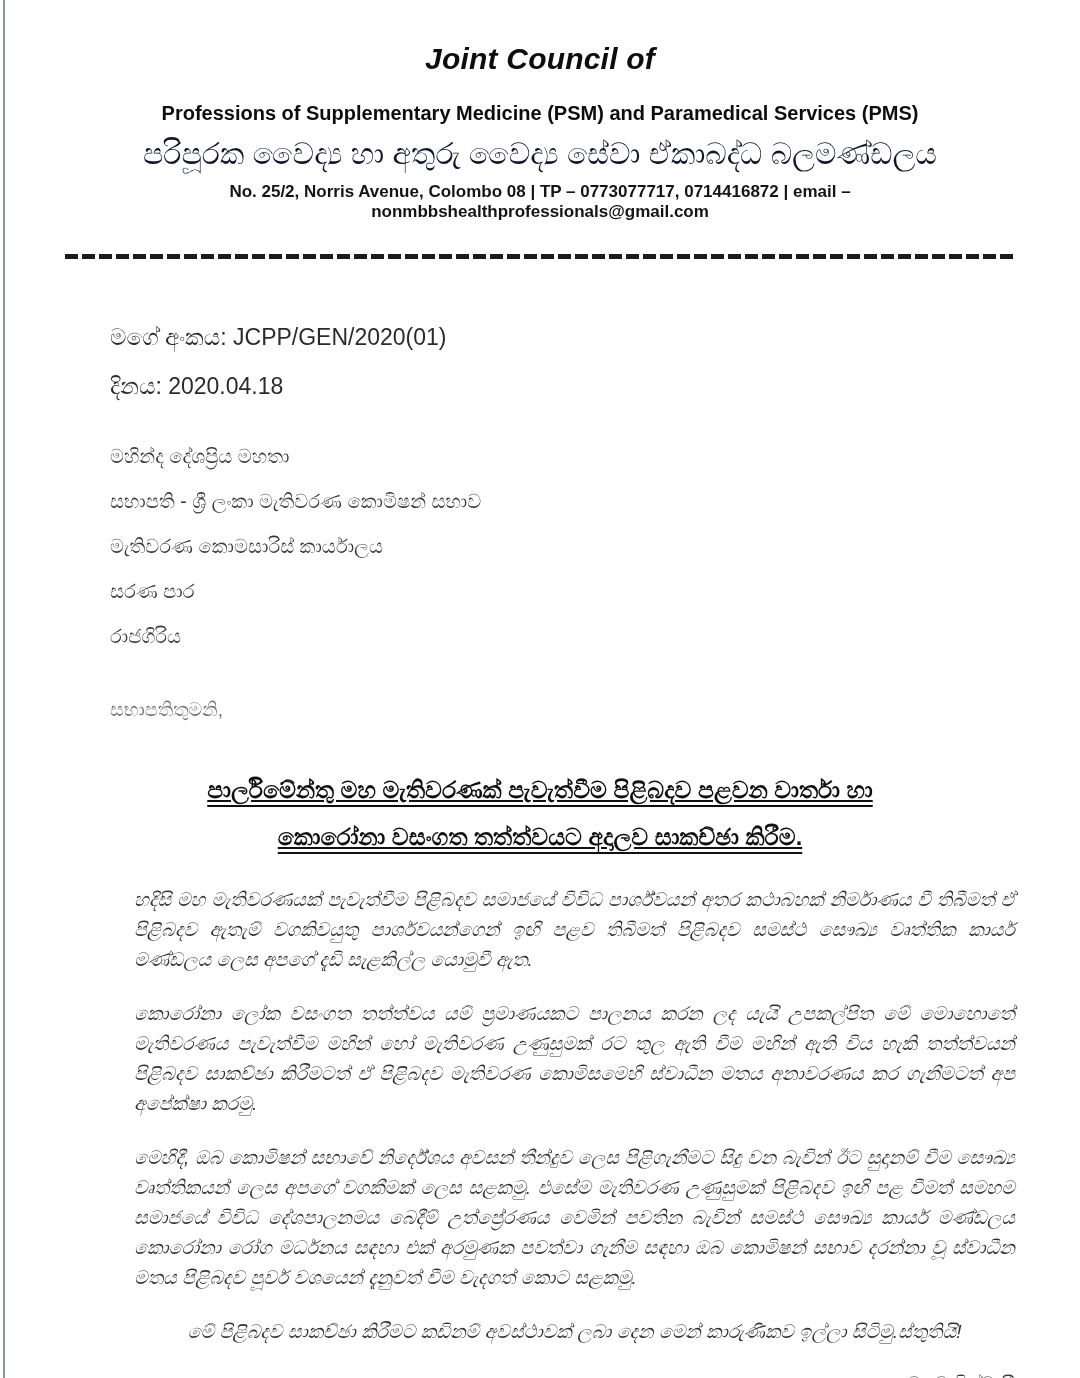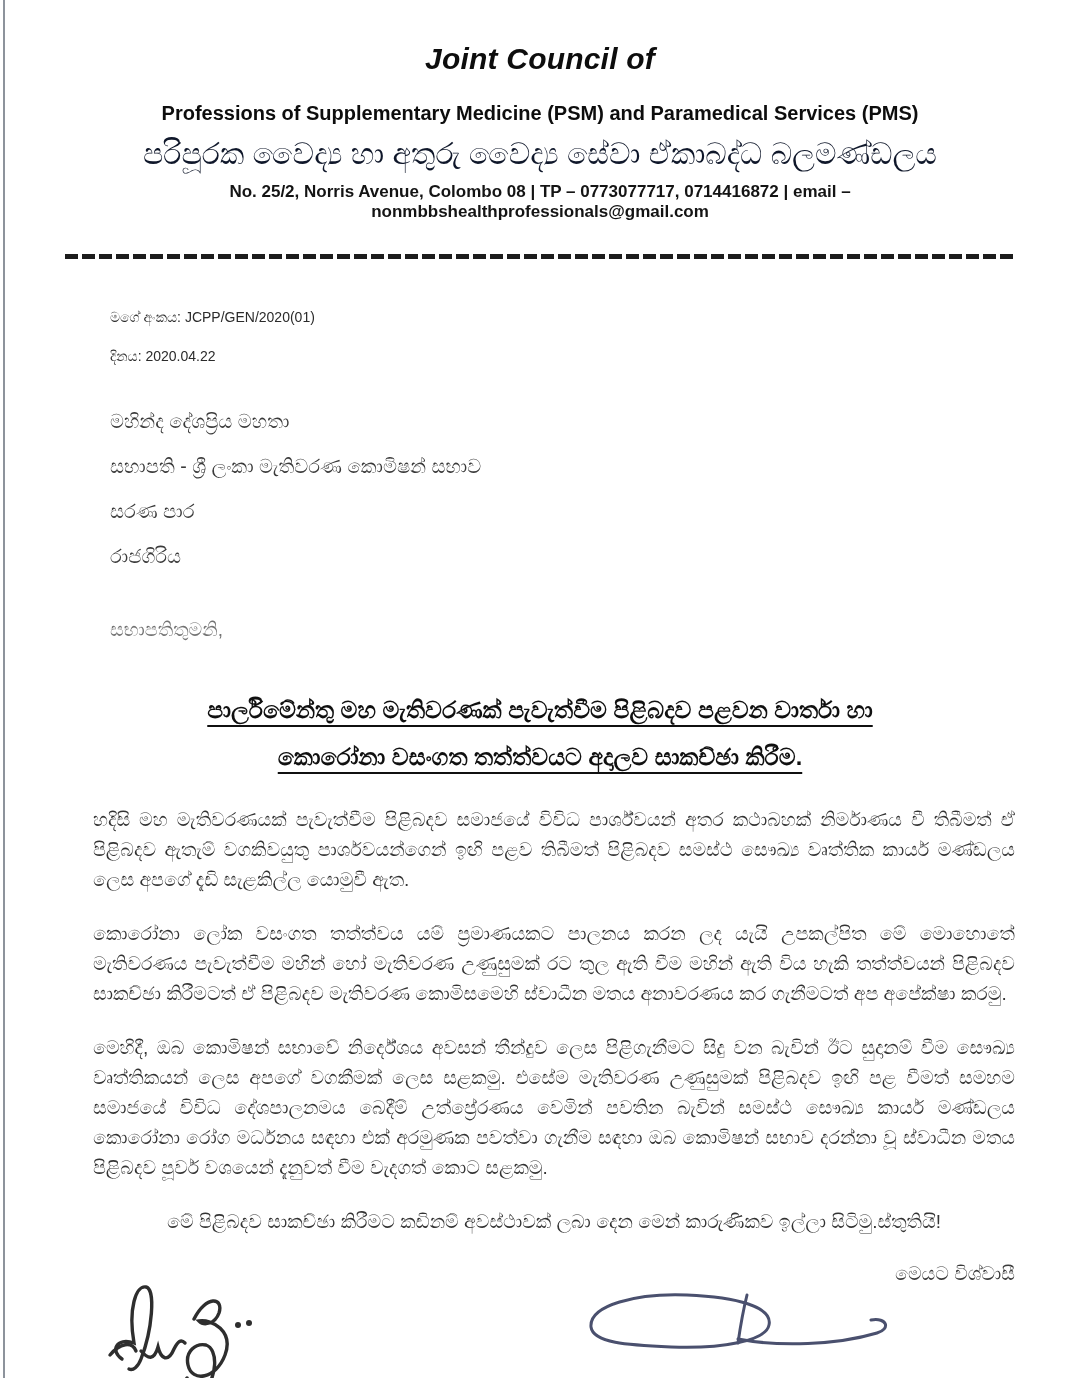"මගේ අංකය: JCPP/GEN/2020(01)" .meta { font-size: 14px -> 23px; margin: 50px 0 0 45px -> 65px 0 0 45px }
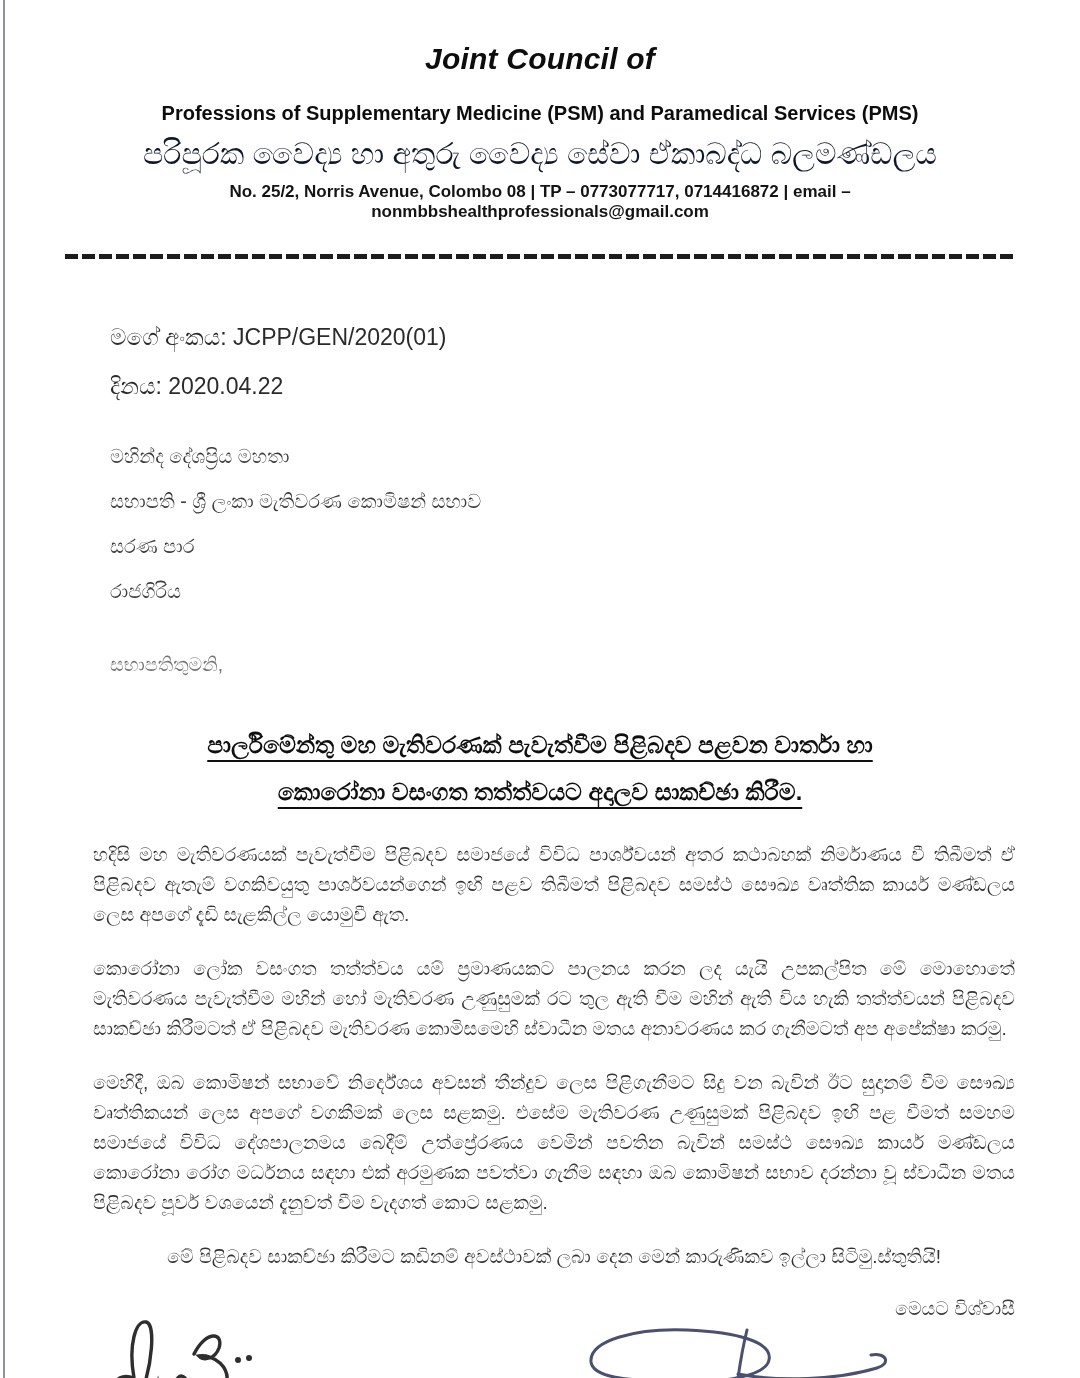"දිනය: 2020.04.22" div { text: 2020.04.22 -> 2020.04.18 }
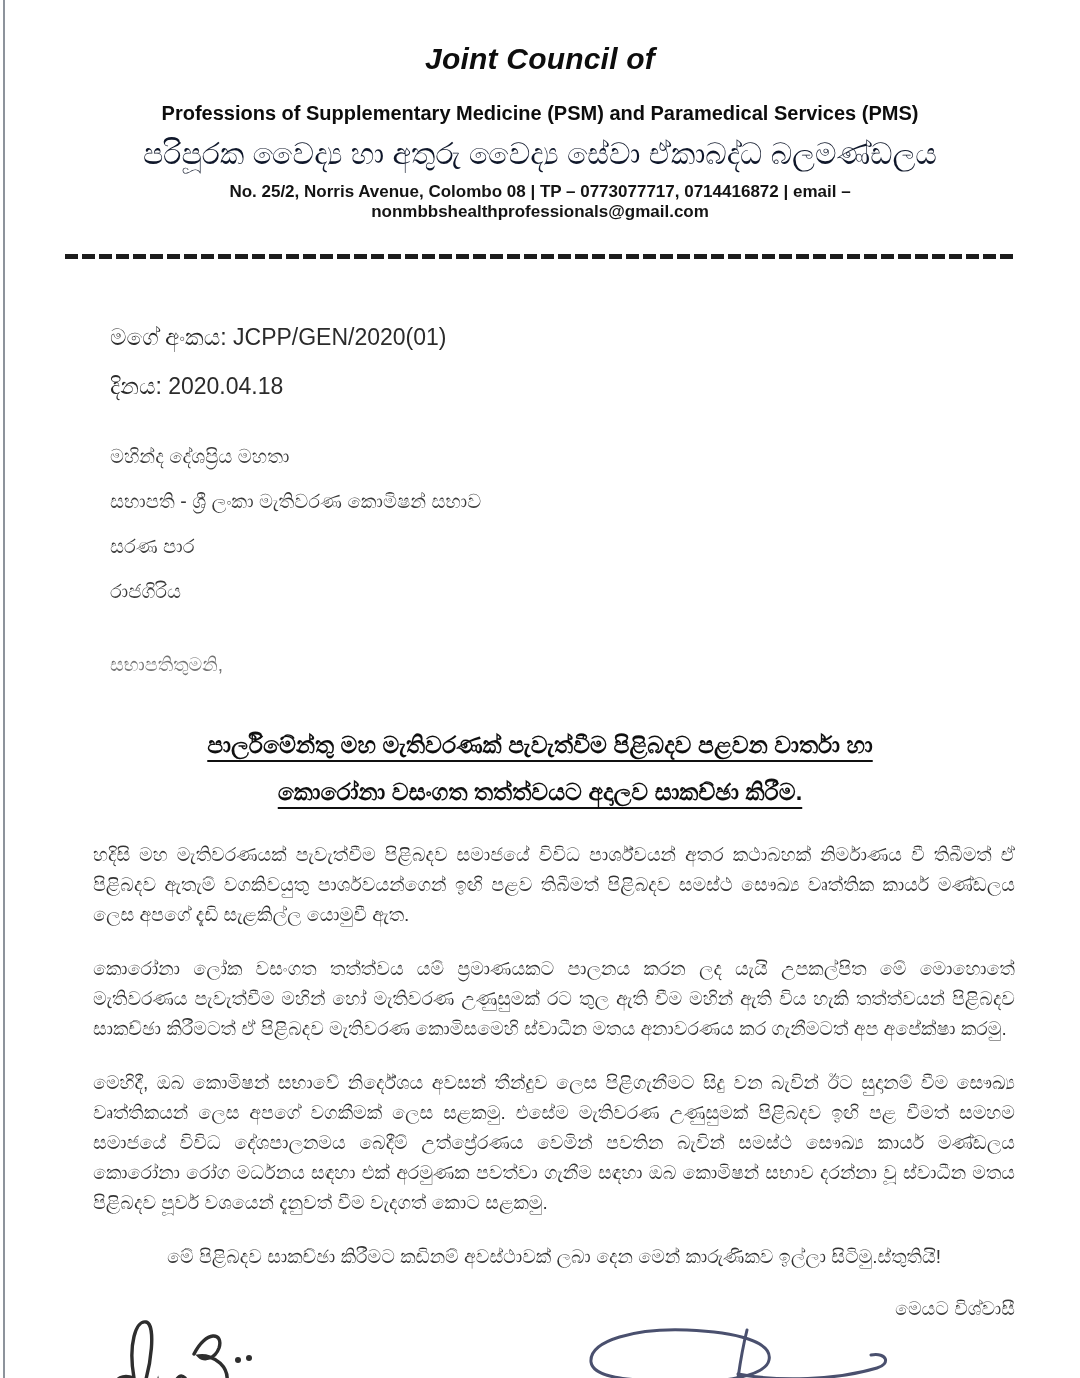"මැතිවරණ කොමසාරිස් කාර්යාලය" div { html: none -> <div>මැතිවරණ කොමසාරිස් කාර්යාලය</div> }
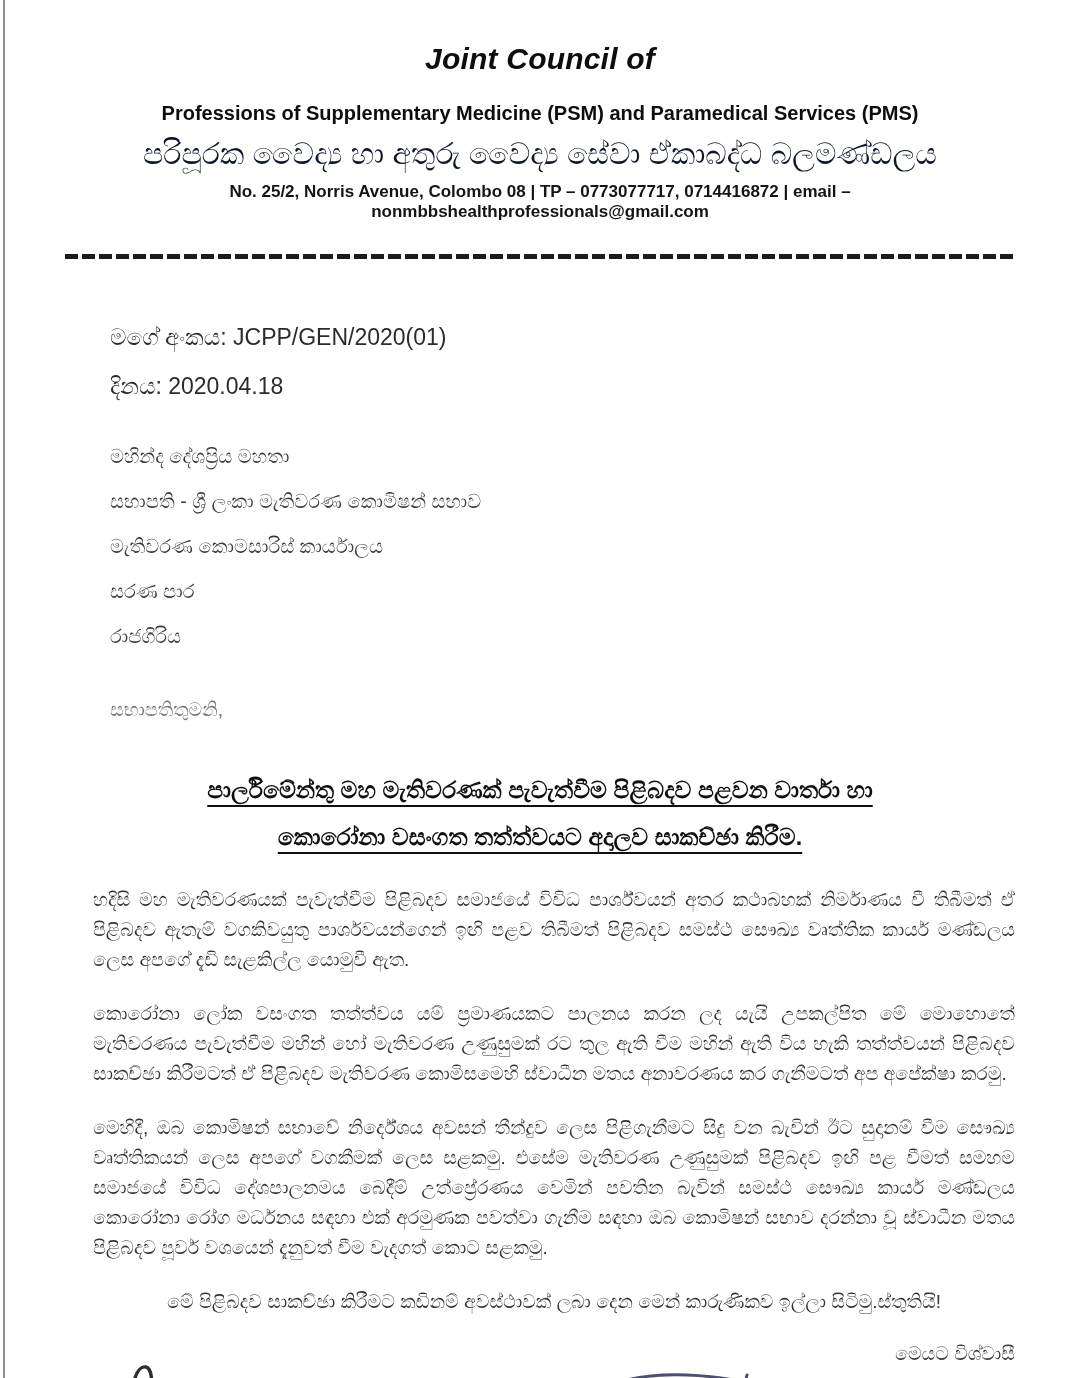"පාර්ලිමේන්තු මහ මැතිවරණක් පැවැත්වීම" .subject { text-decoration: none -> underline }
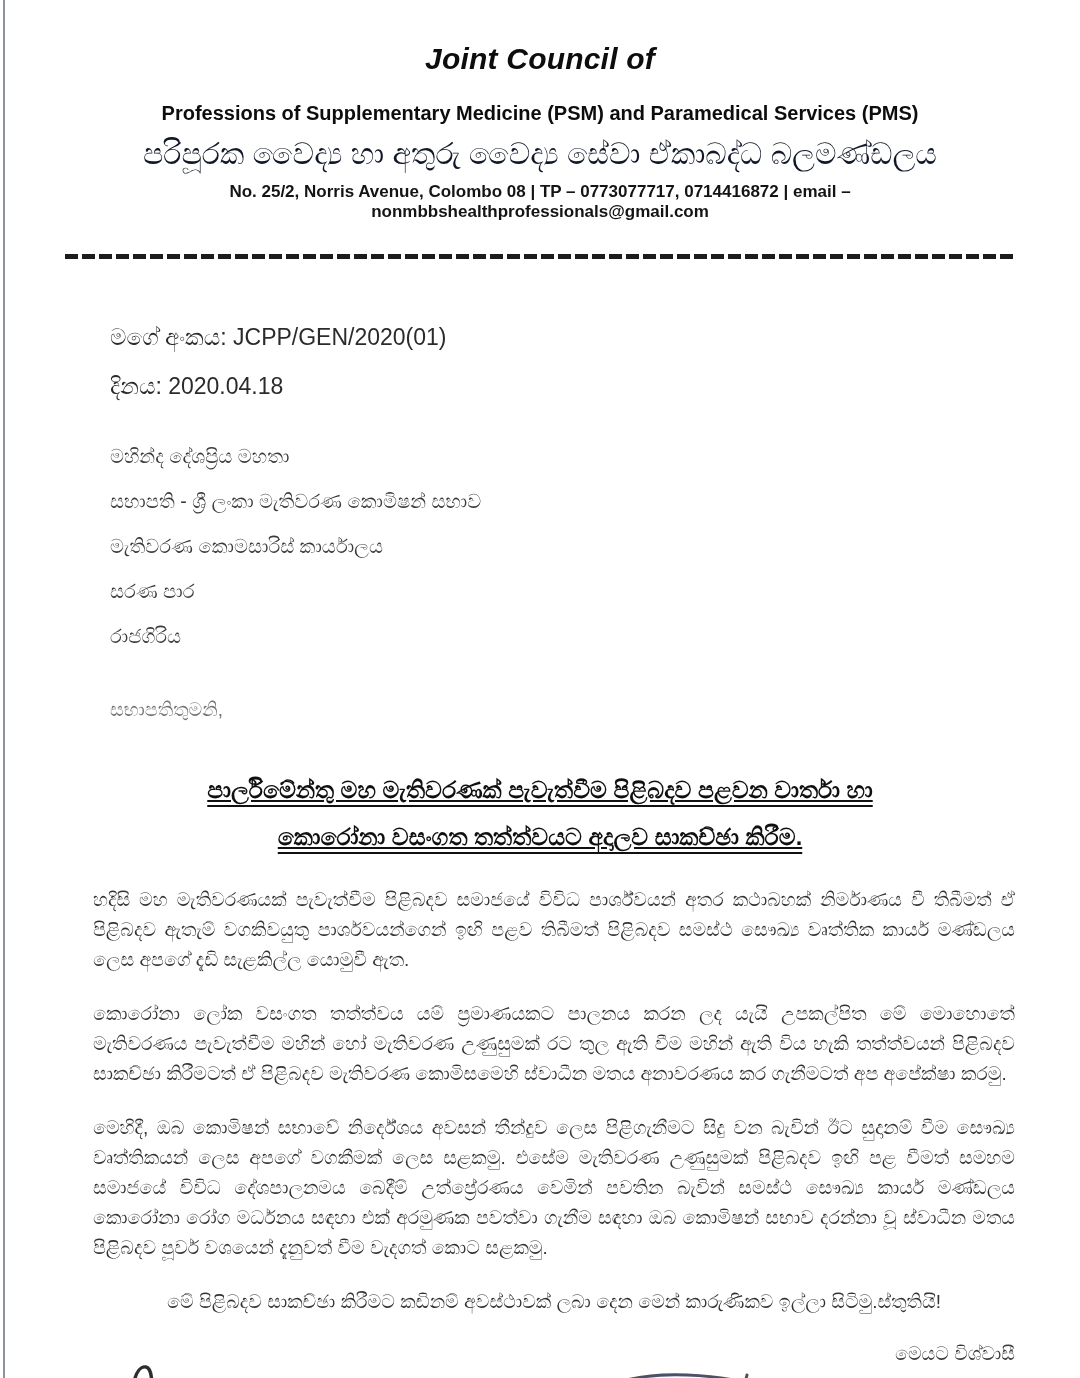"හදිසි මහ මැතිවරණයක් පැවැත්වීම පිළිබදව" .body-par { font-style: none -> italic; margin: 24px 0 6px 28px -> 24px 0 6px 69px }
